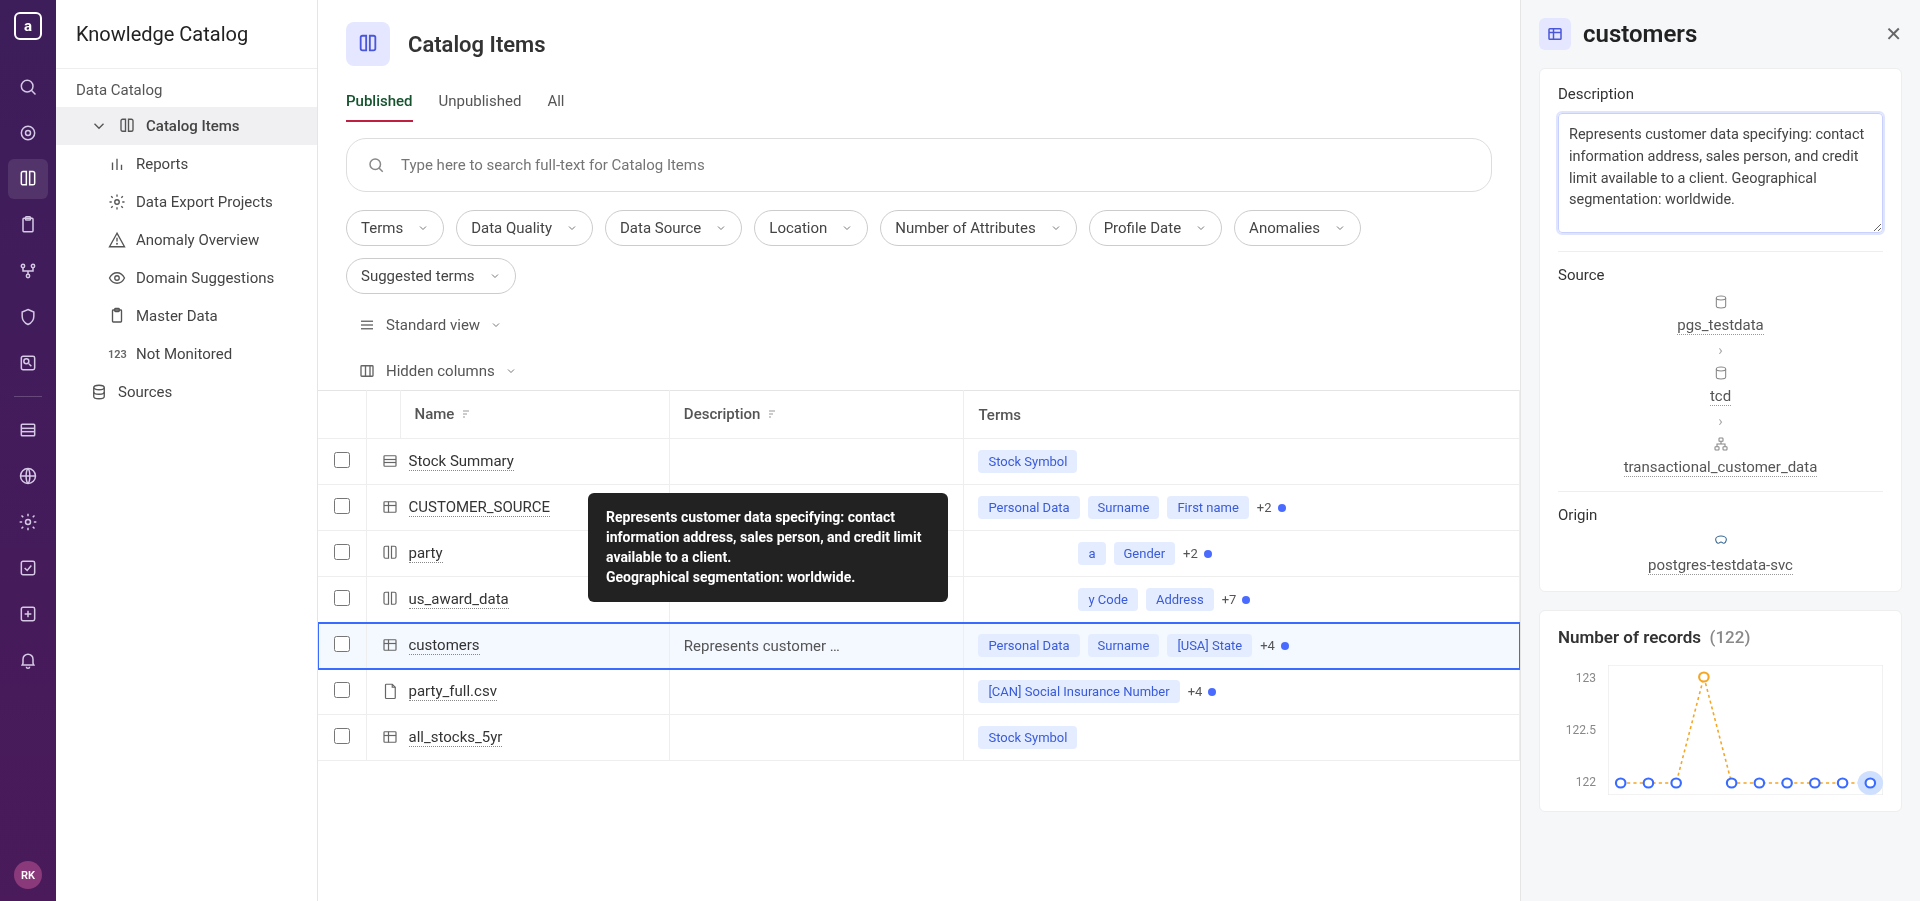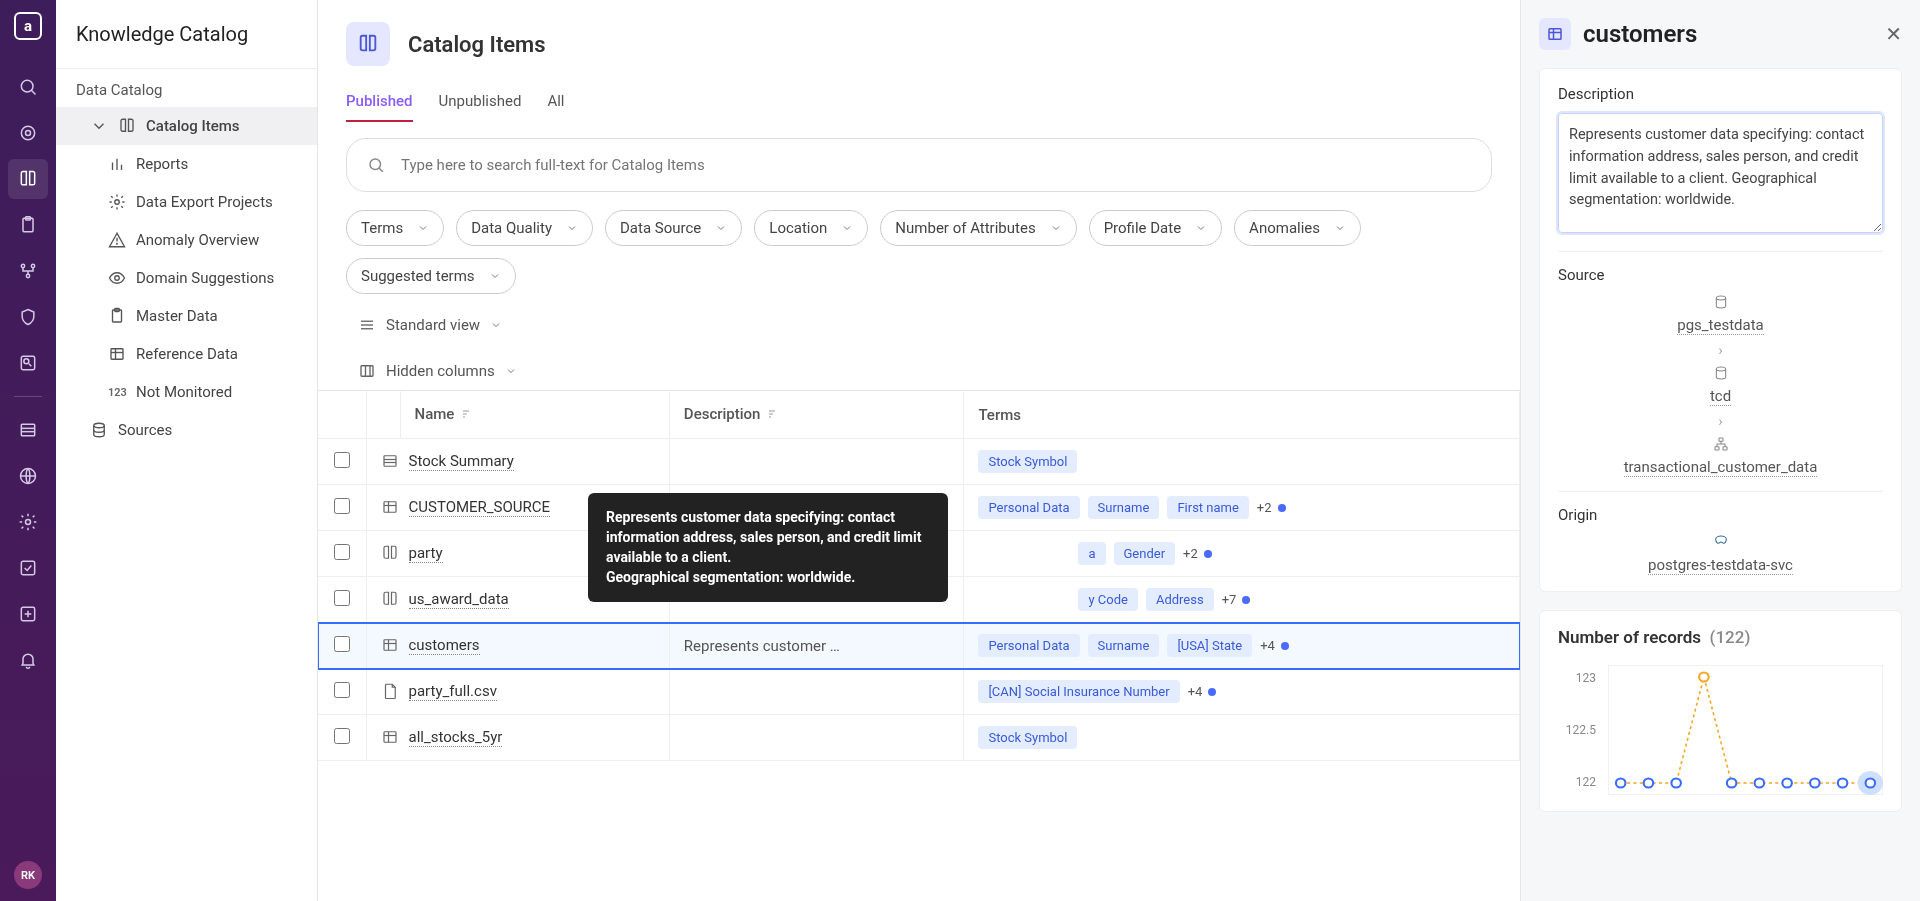"Published" .tabs .tab.active { color: #8b5cf6 -> #14532d }
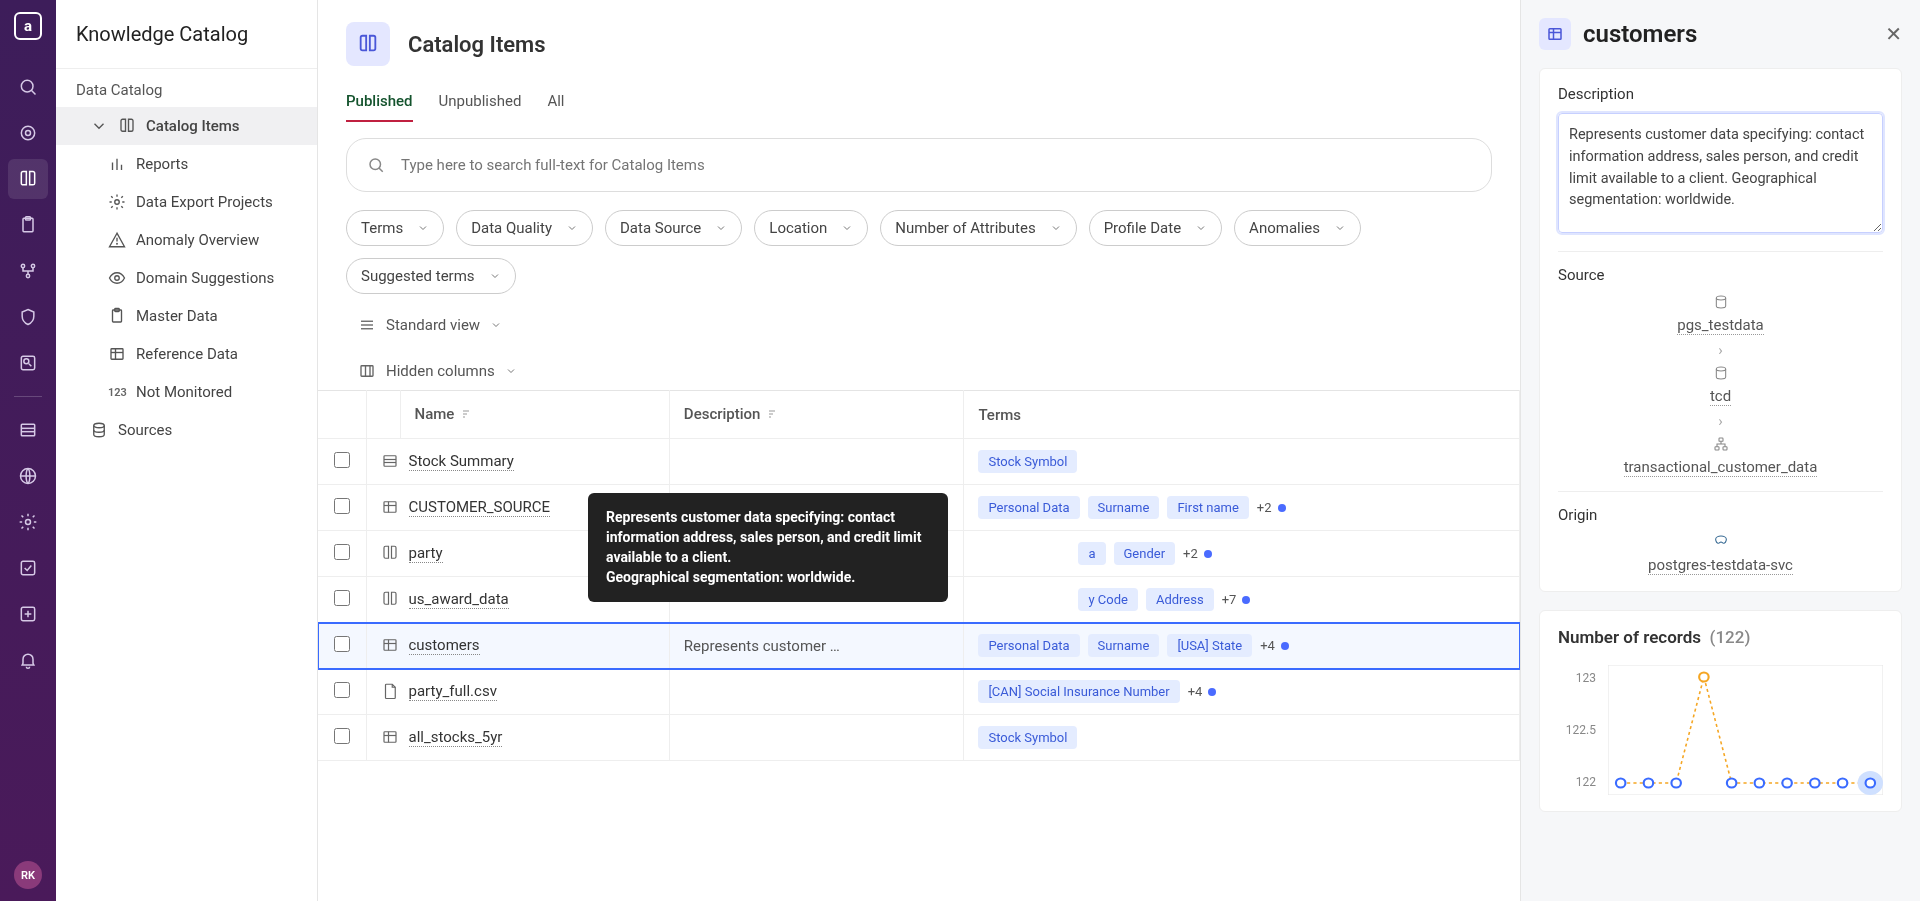"Reference Data" div.node { html: <div> <svg> <rect></rect> <line></line> <line></line> </svg> <span>Reference Data</span> </div> -> none }
